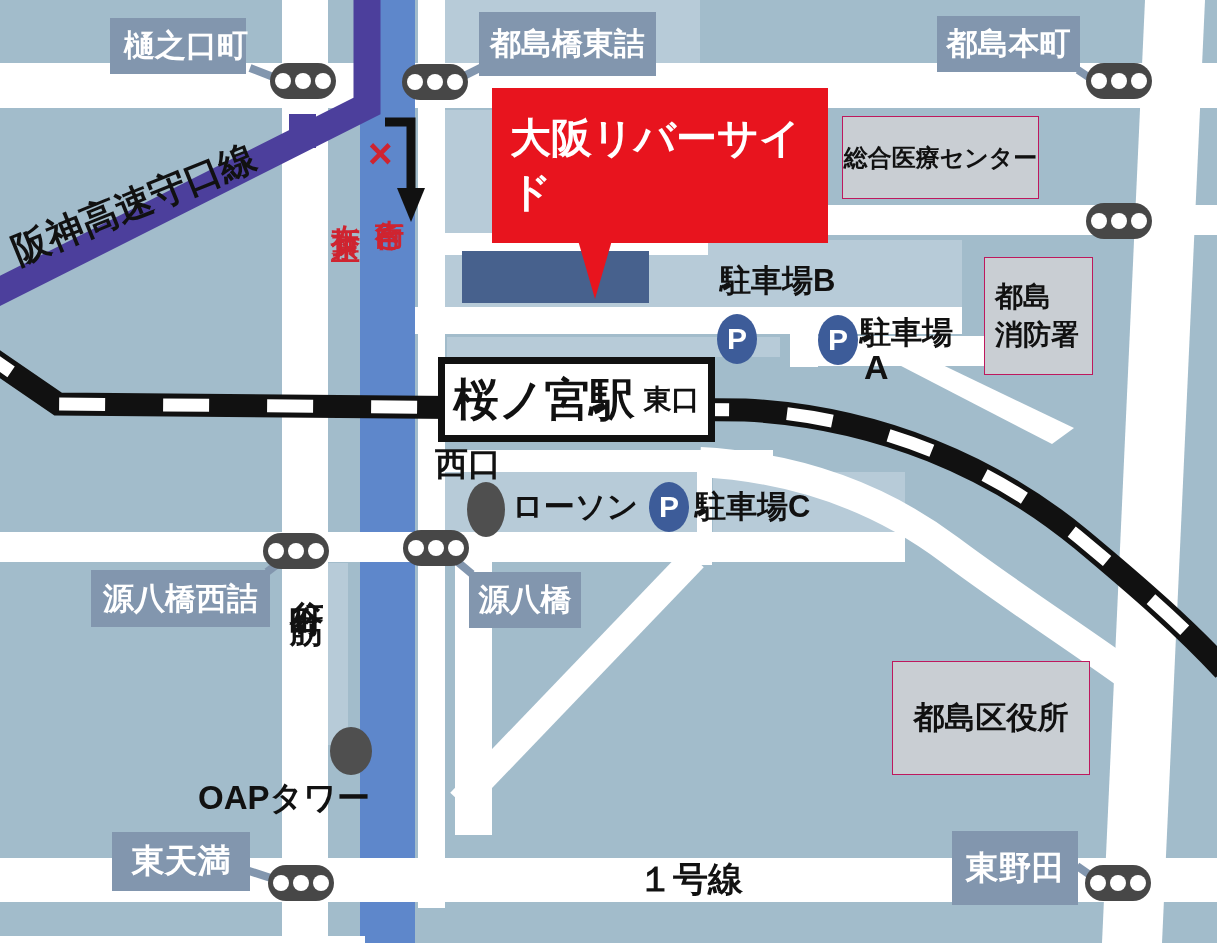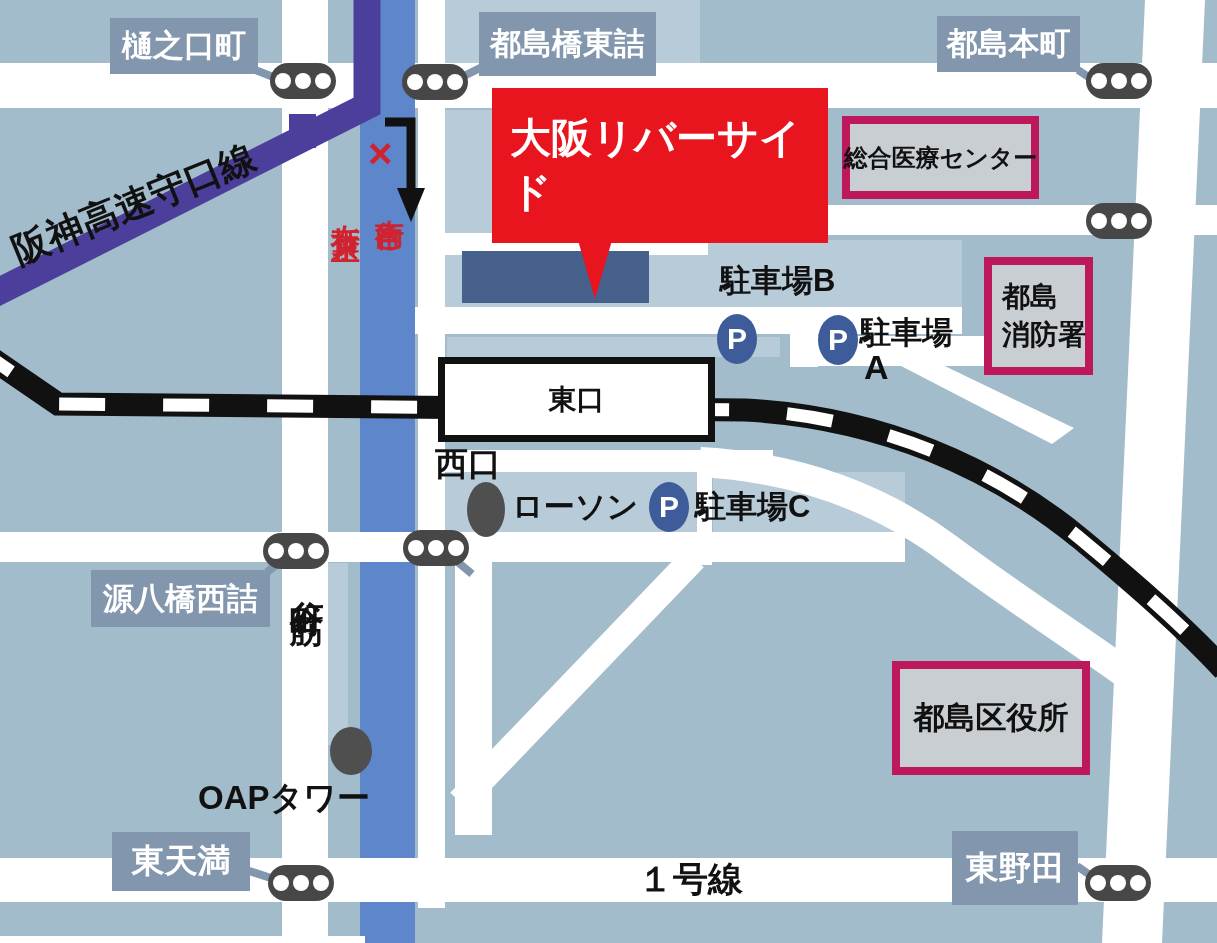"樋之口町" div.slate-label { padding-left: none -> 16px; width: 148px -> 120px }
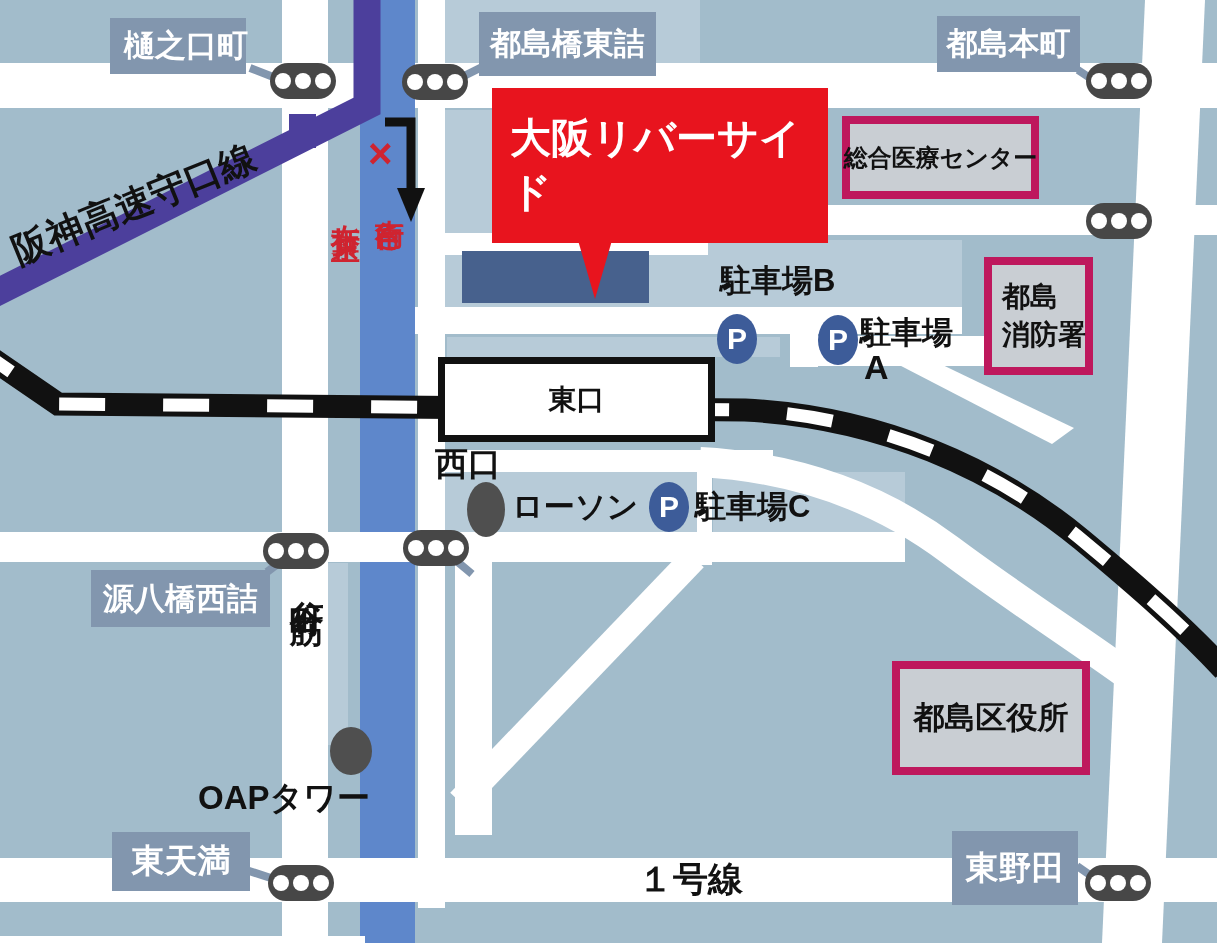"総合医療センター" .bldg { border: 8px solid #be185d -> 1px solid #be185d }
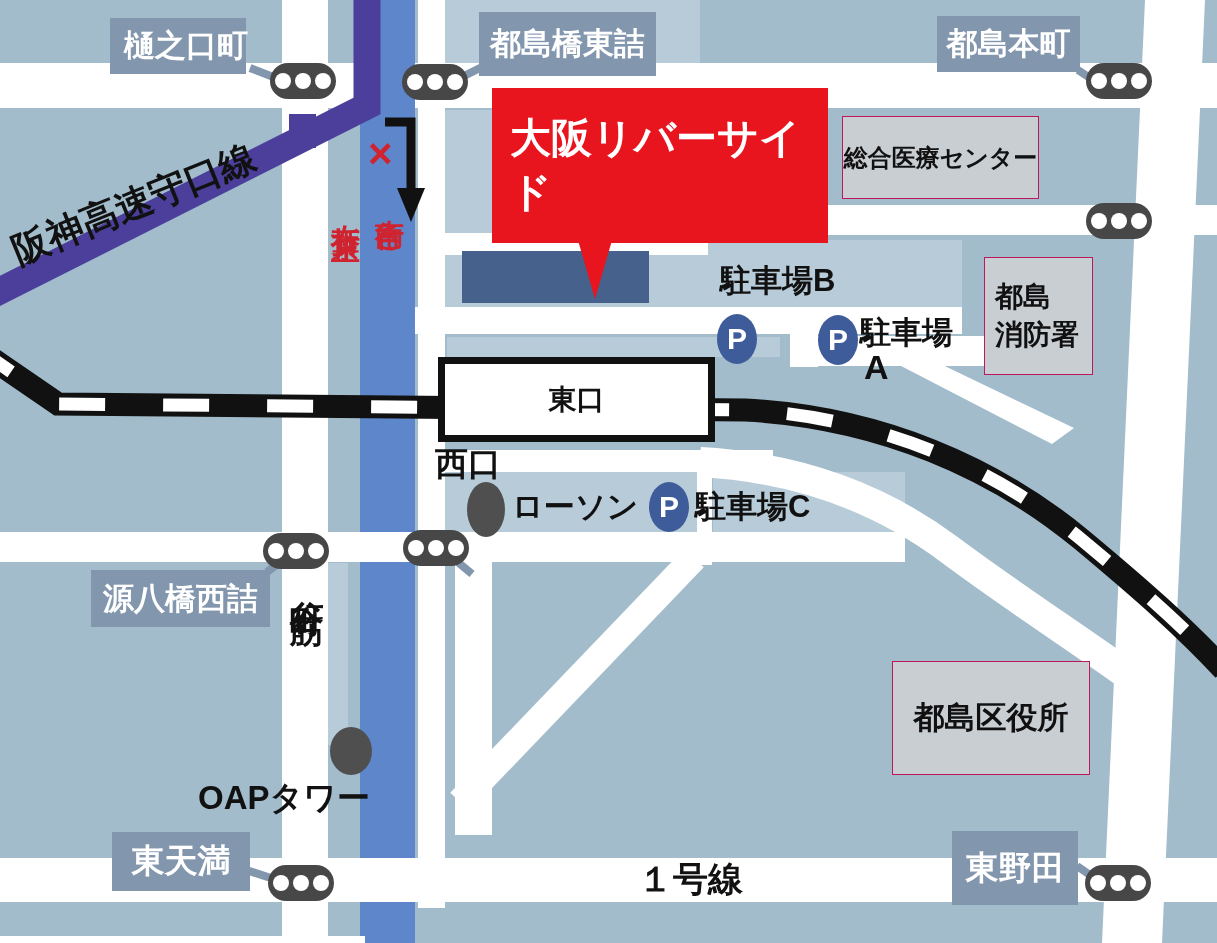"桜ノ宮駅" span { html: none -> <span>桜ノ宮駅</span> }
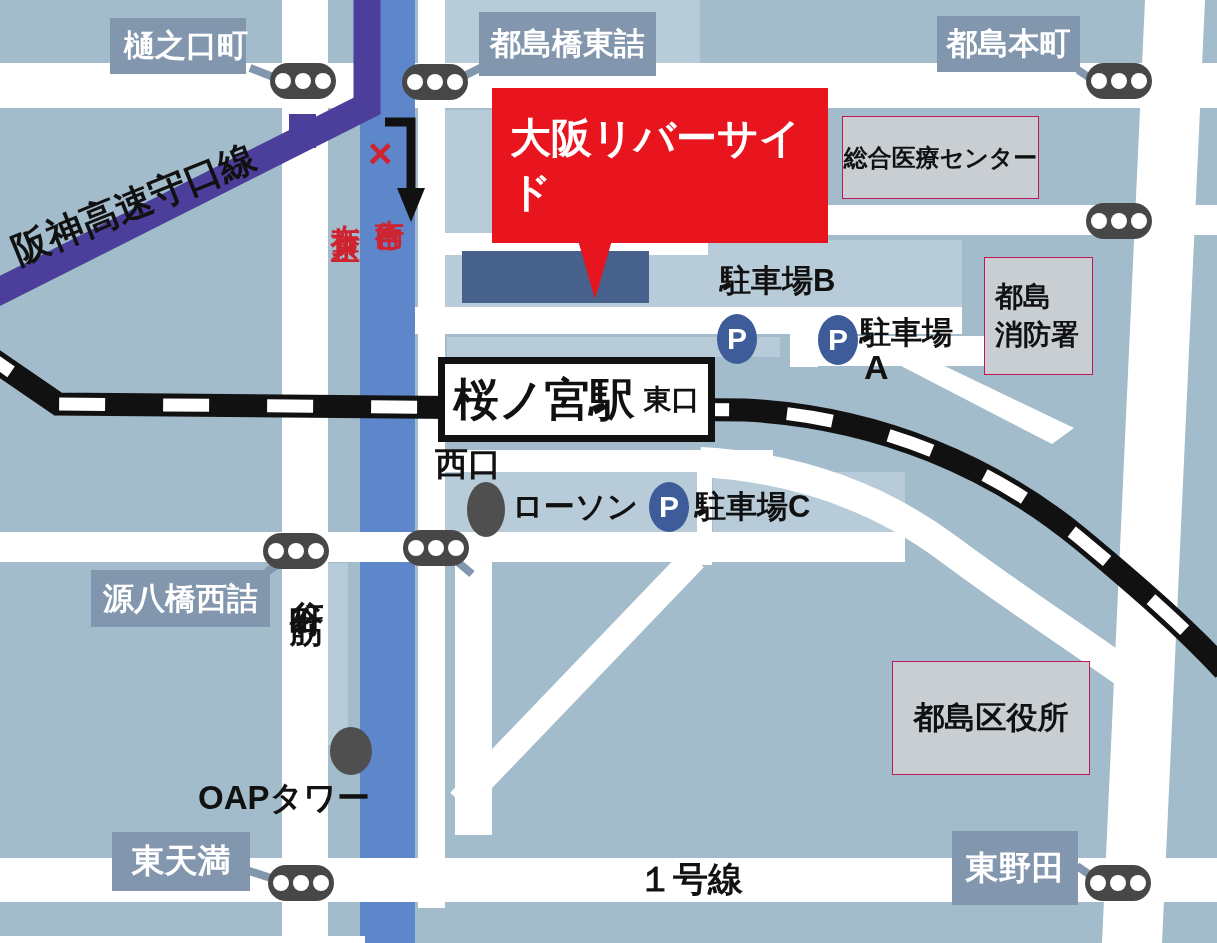"源八橋" div.slate-label { html: none -> <div> <span>源八橋</span> </div> }
